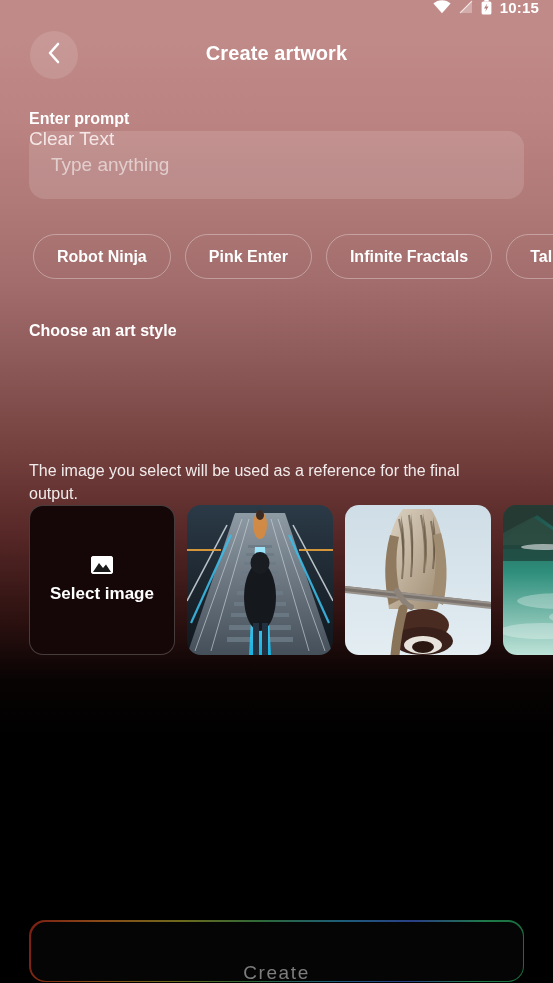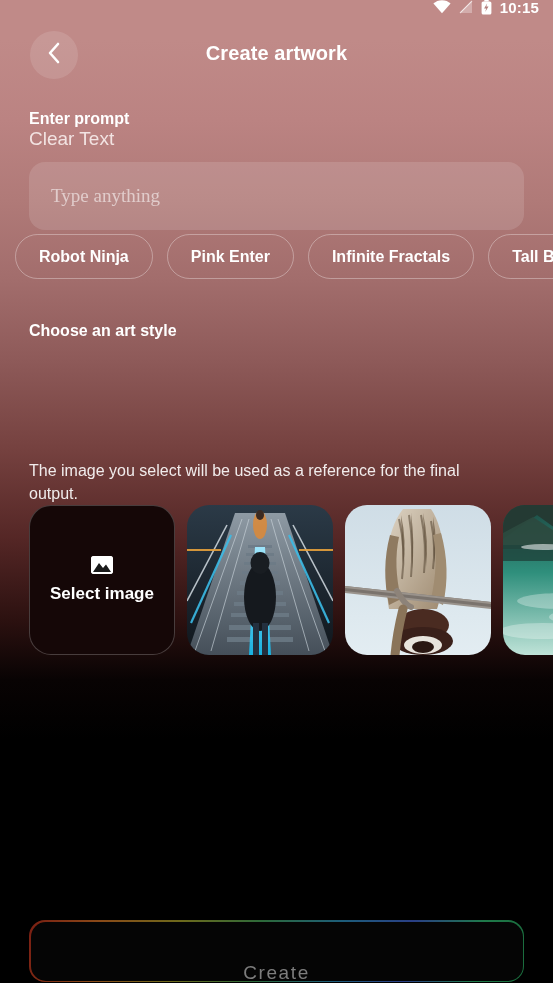"Type anything" #prompt-input { font-family: Liberation Serif, serif -> Liberation Sans, sans-serif; top: 162px -> 131px }
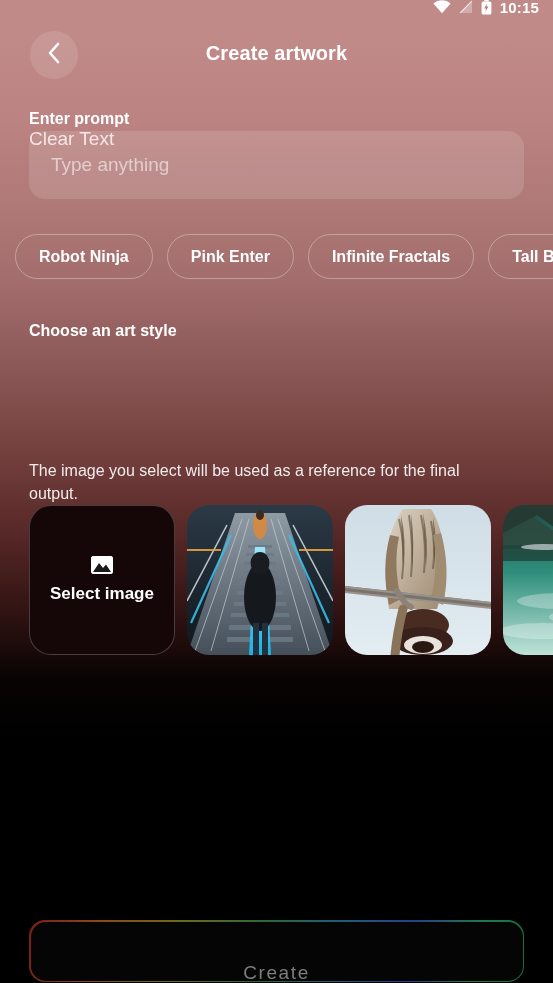"Robot Ninja" #chips { padding-left: 15px -> 33px }
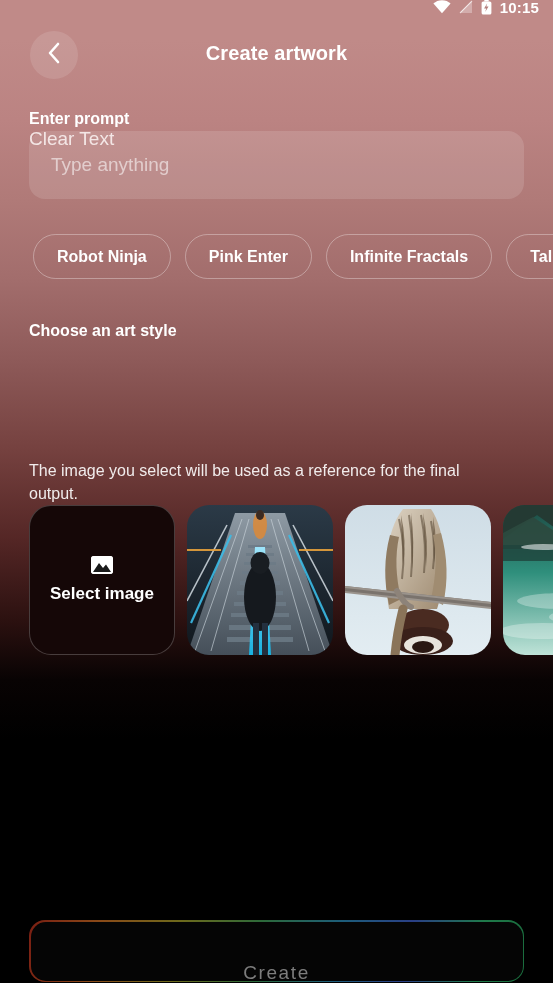"Select image" .thumb { border-radius: 22px -> 14px }
